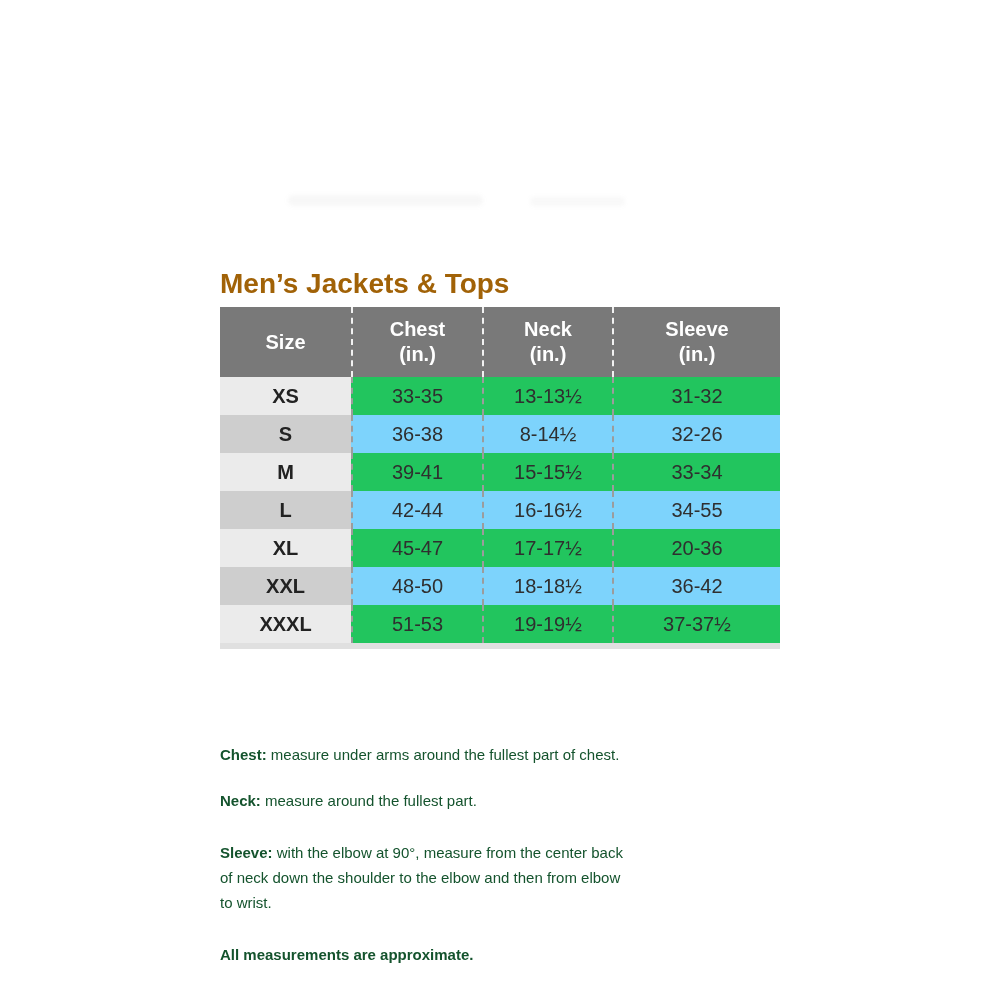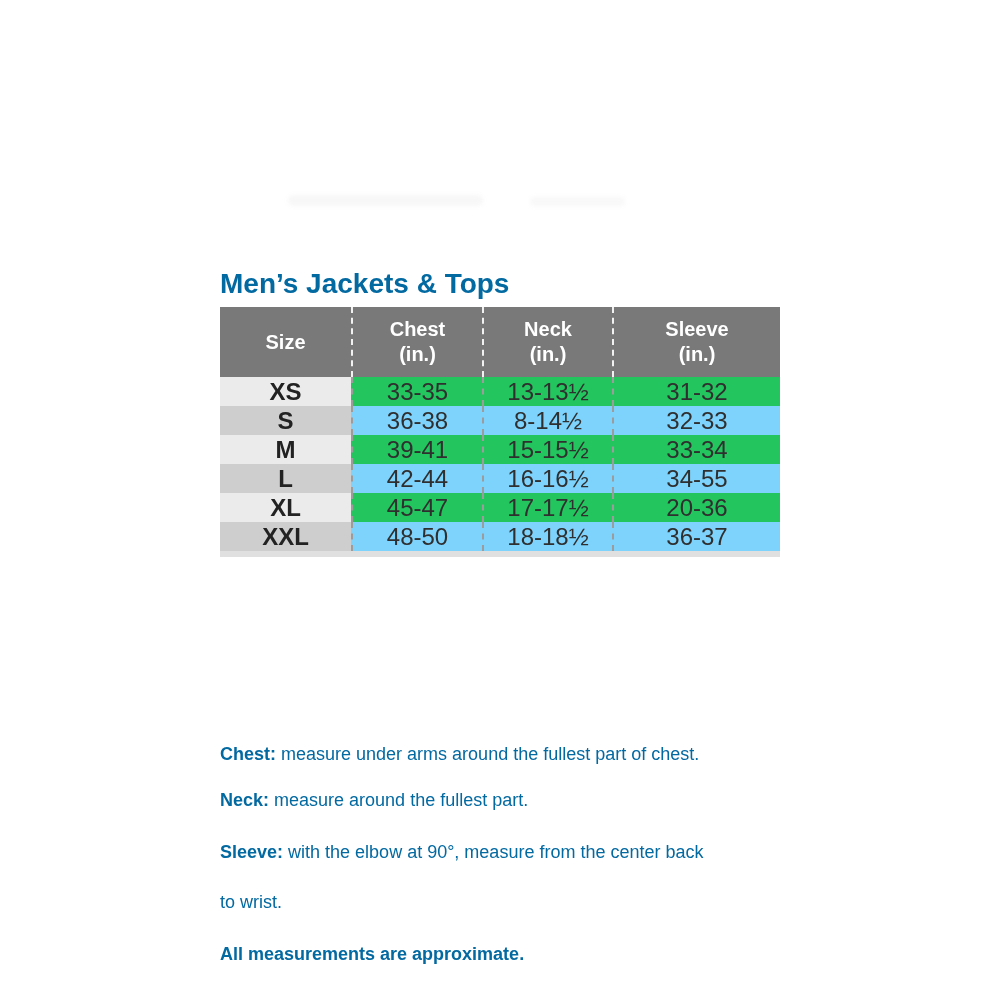"Men’s Jackets & Tops" .page-title { color: #0369a1 -> #a16207 }
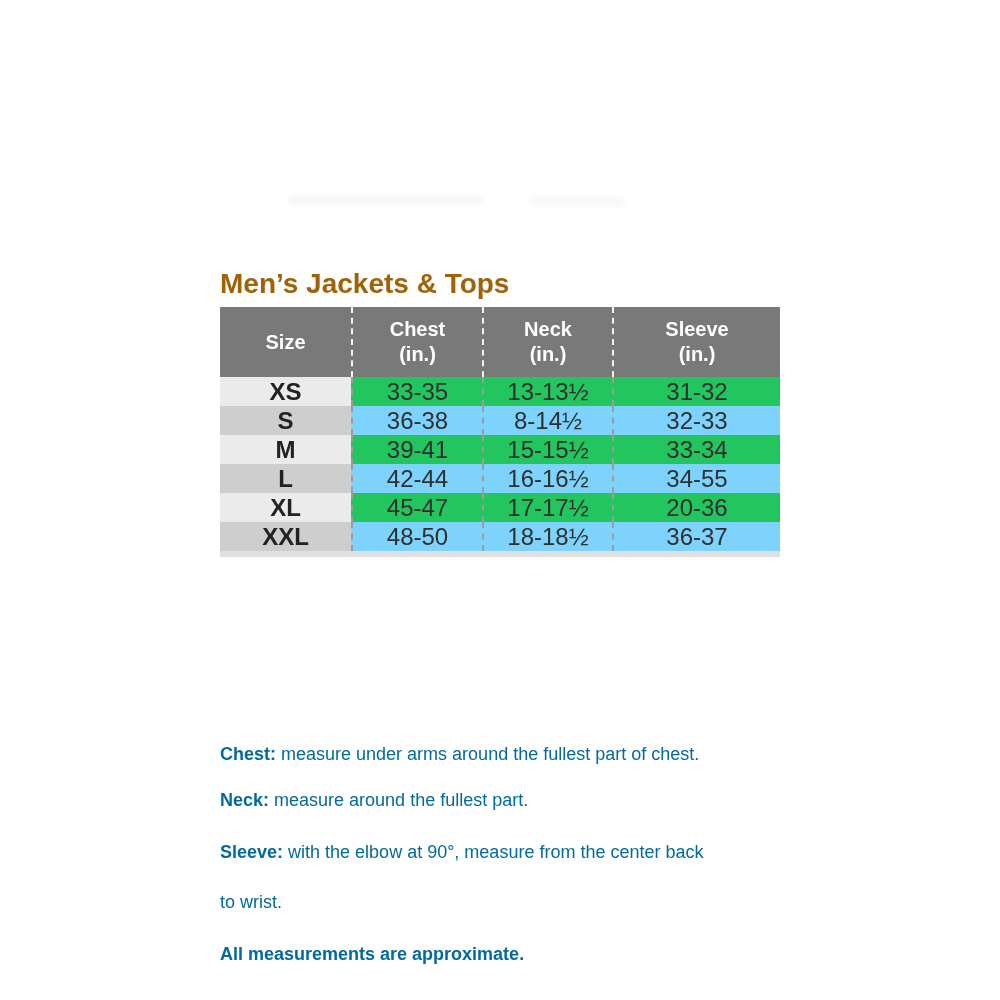"XS" .size-chart td { font-size: 24px -> 20px; height: 29px -> 38px }
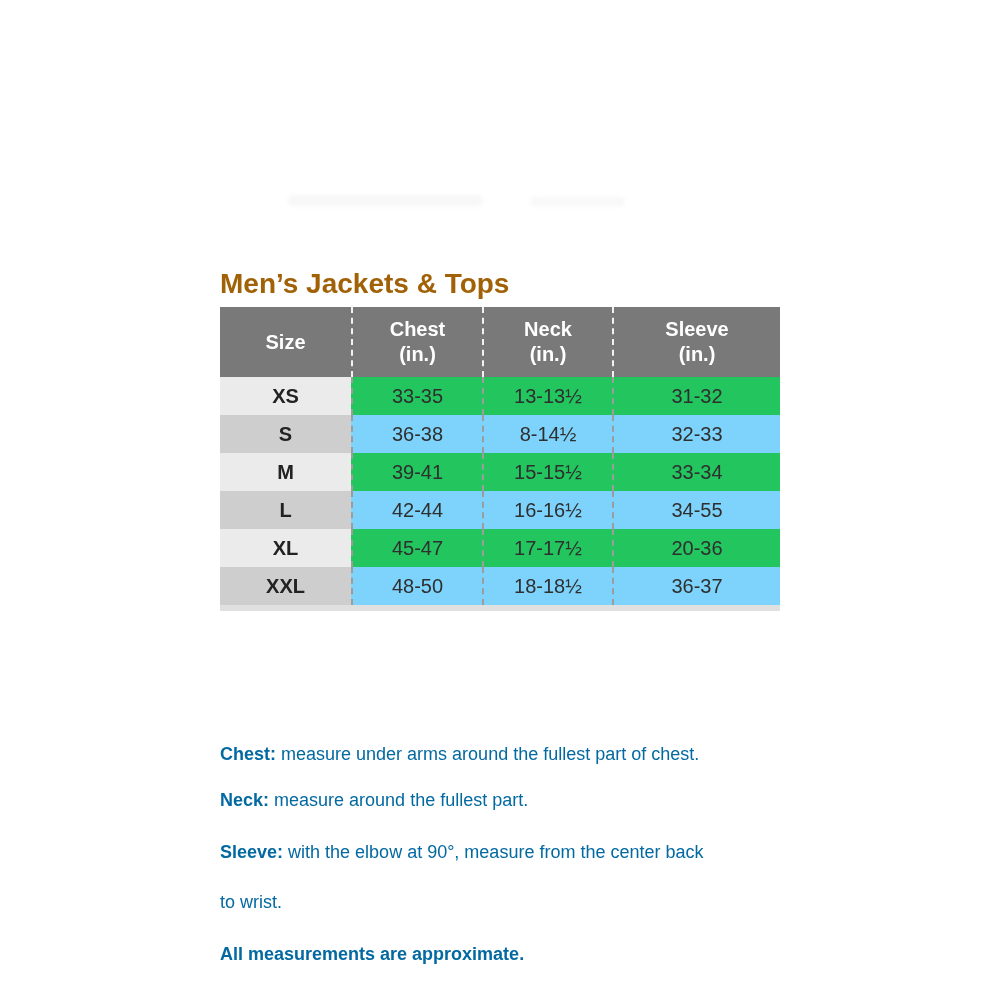"32-33" td.data { text: 32-33 -> 32-26 }
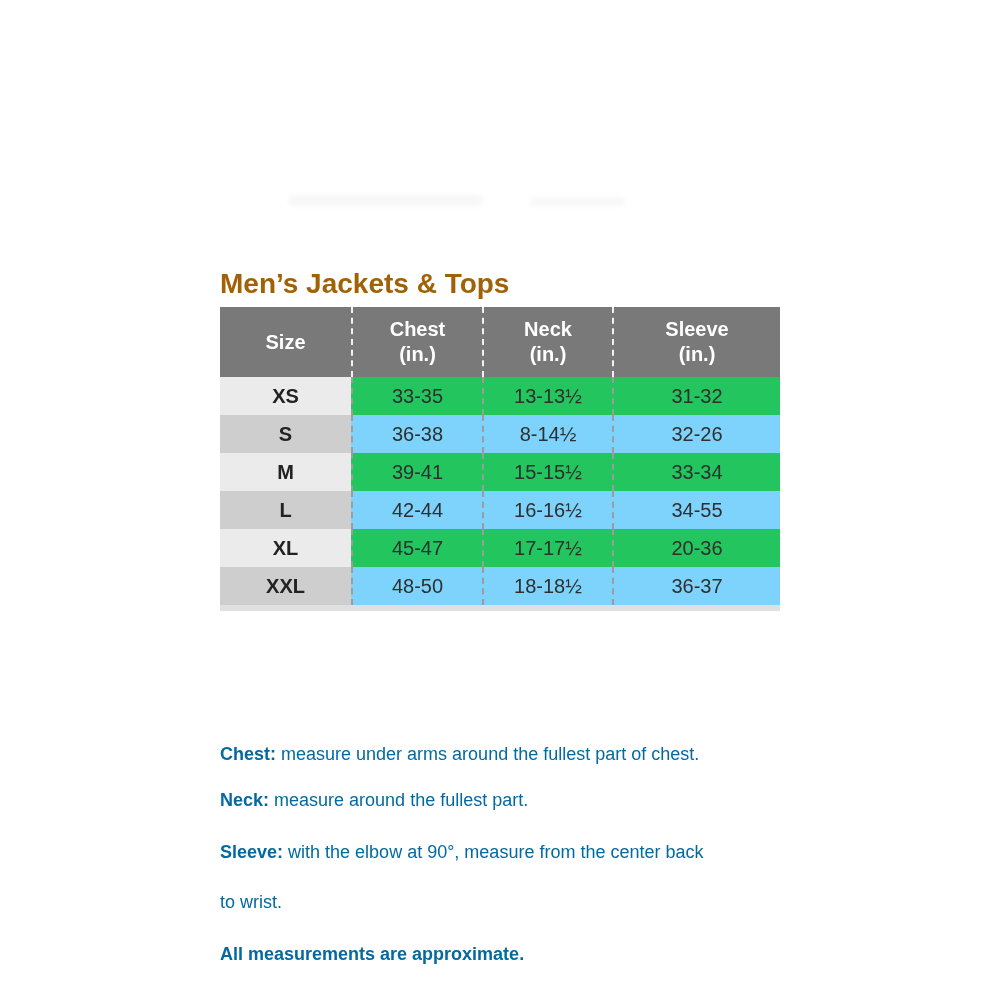"36-37" td.data { text: 36-37 -> 36-42 }
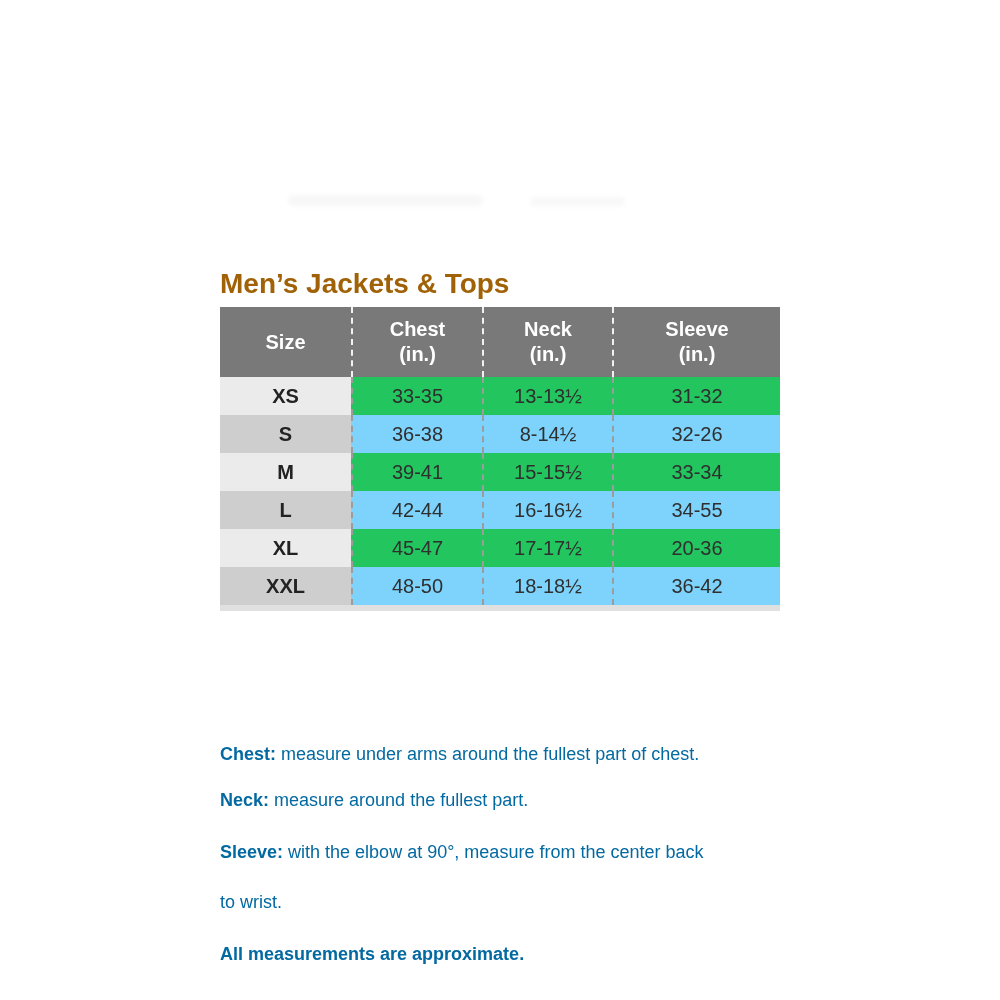"XXXL" tr.odd { html: none -> <tr> <td>XXXL</td> <td>51-53</td> <td>19-19½</td> <td>37-37½</td> </tr> }
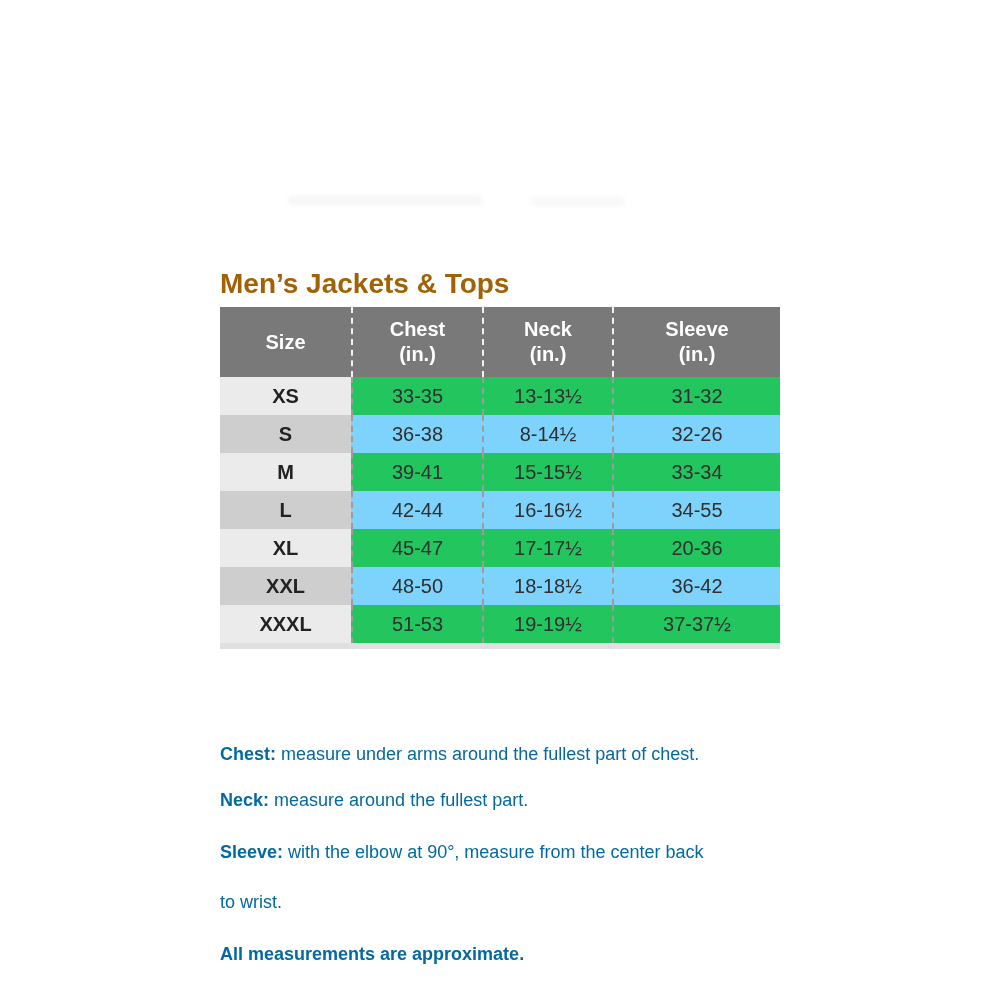"Chest: measure under arms around" .note { color: #0369a1 -> #14532d; font-size: 18px -> 15px }
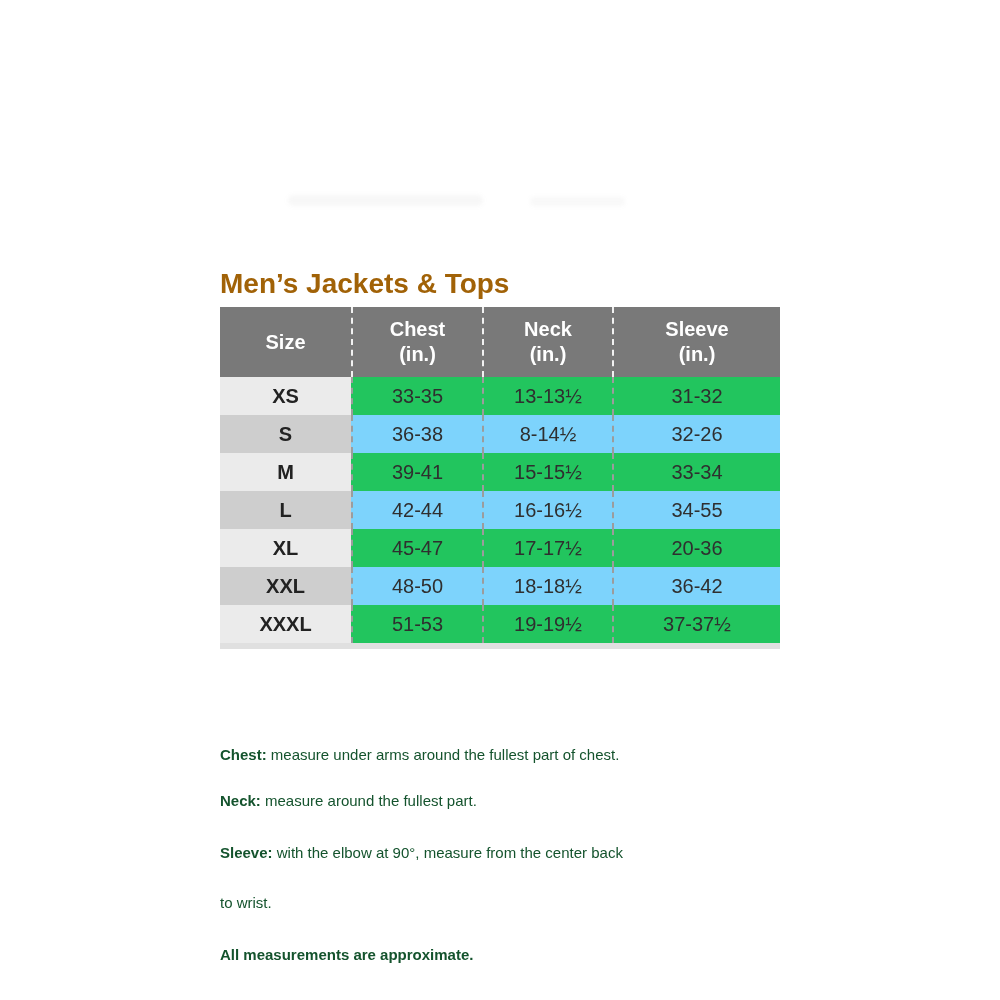"of neck down the shoulder" span { html: none -> <span>of neck down the shoulder to the elbow and then from elbow</span> }
